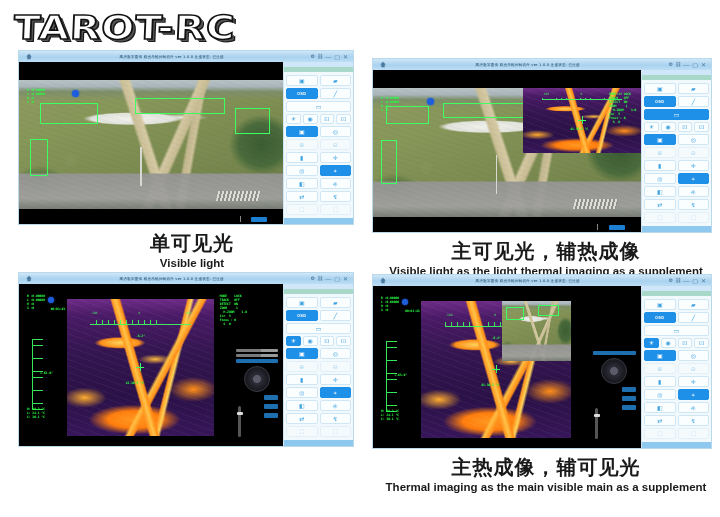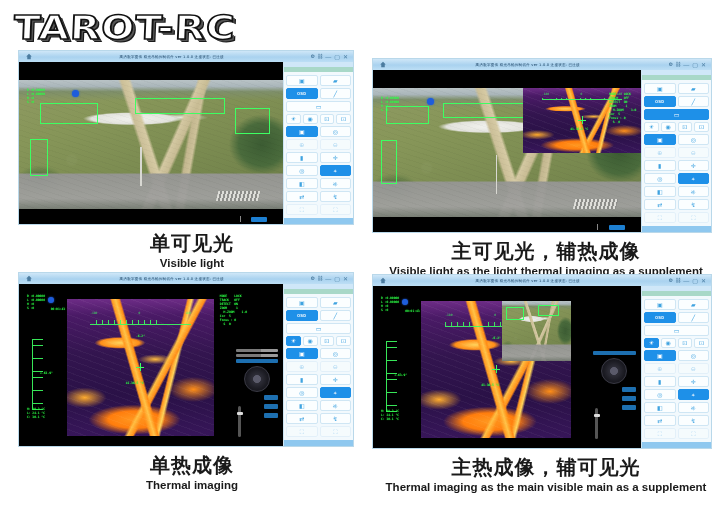"单热成像" div.cap { html: <div> <div>单热成像</div> <div>Thermal imaging</div> </div> -> none }
